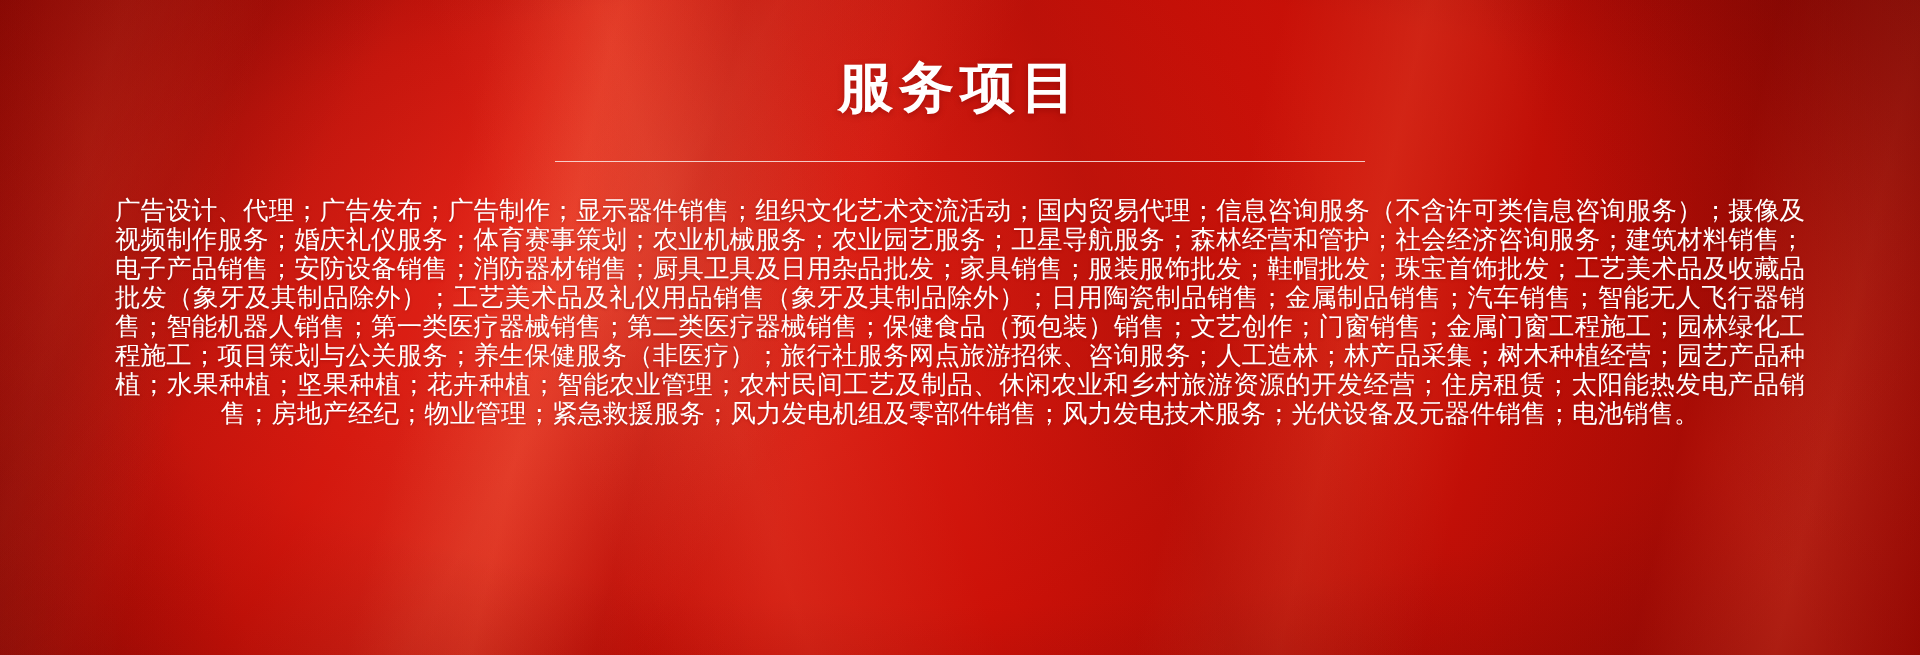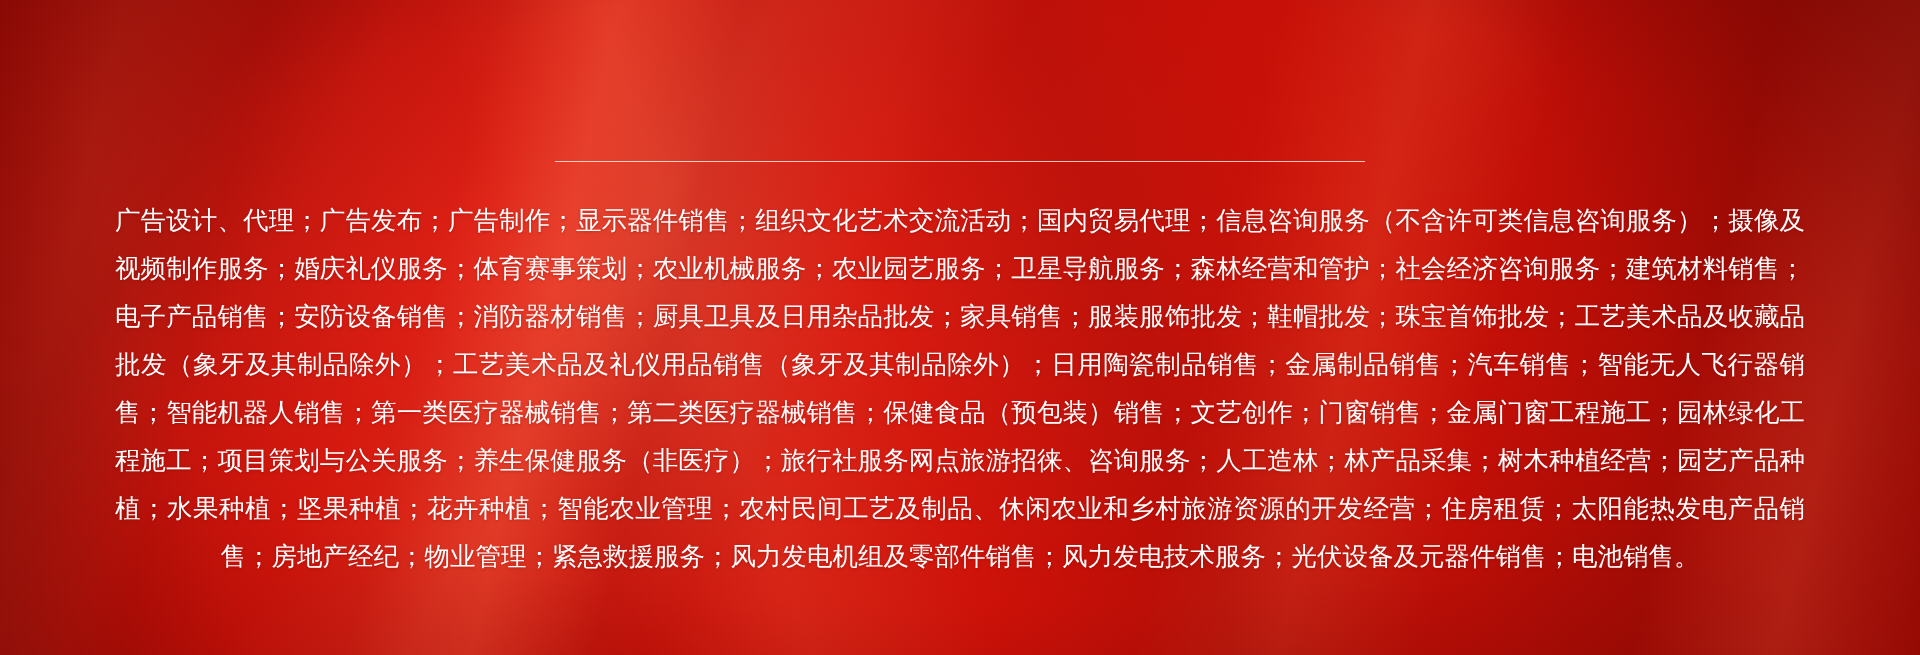"服务项目" div.title { html: none -> <div>服务项目</div> }
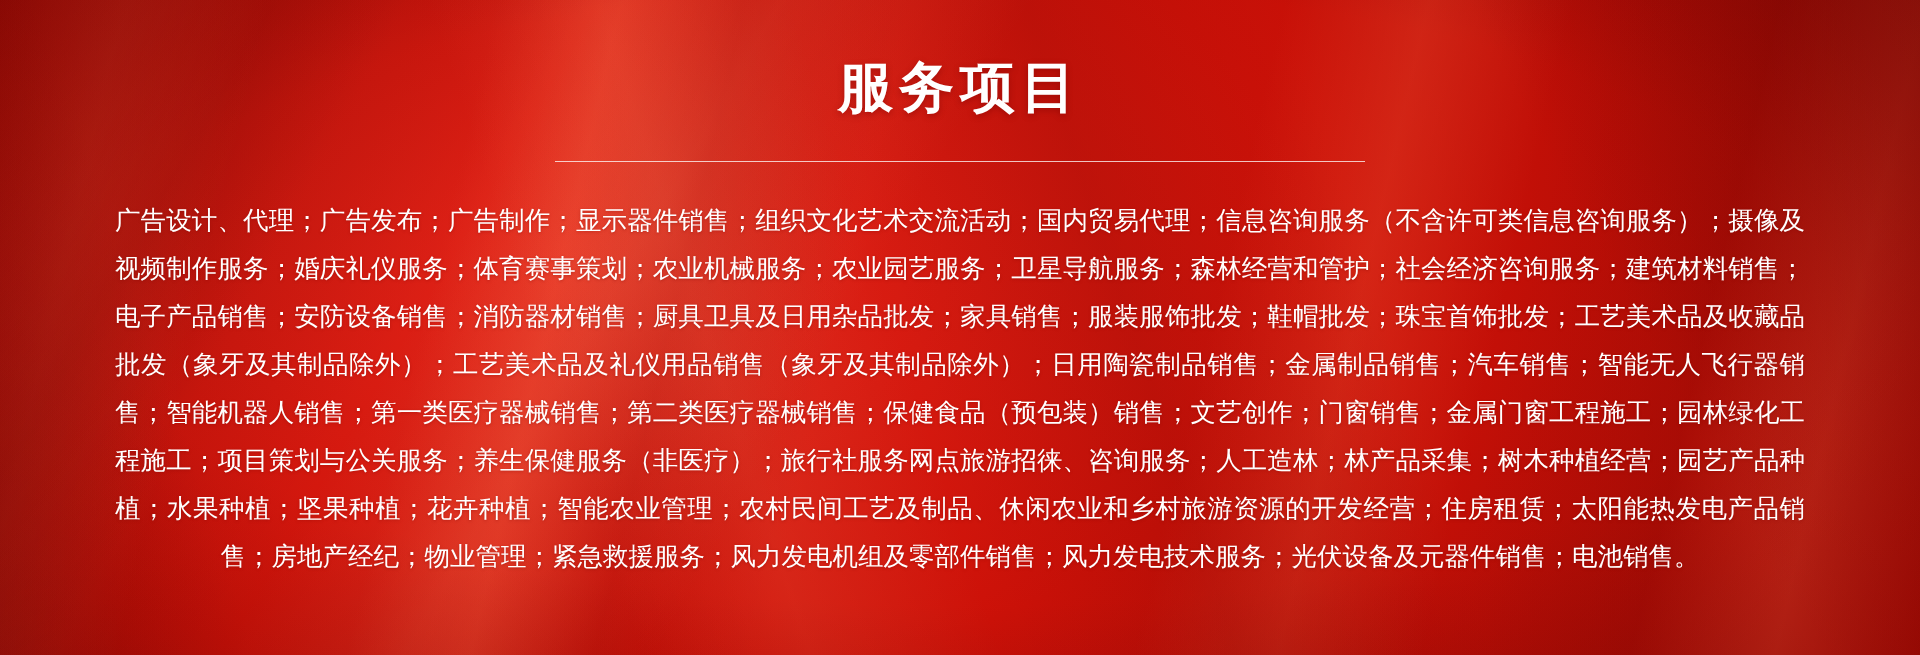"广告设计、代理；广告发布；广告制作；显示器件销售；组织文化艺术交流活动；国内贸易" .body-text { line-height: 48px -> 29px }
